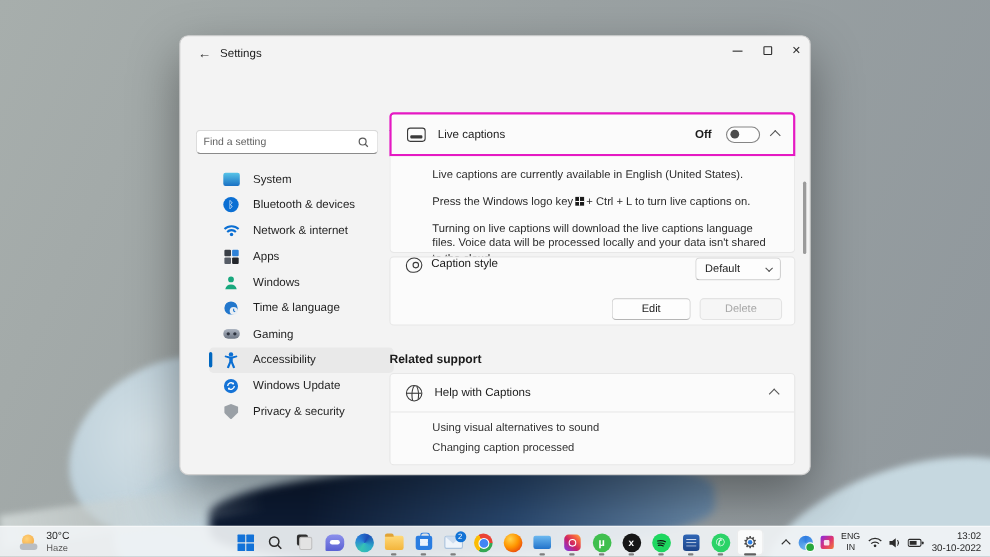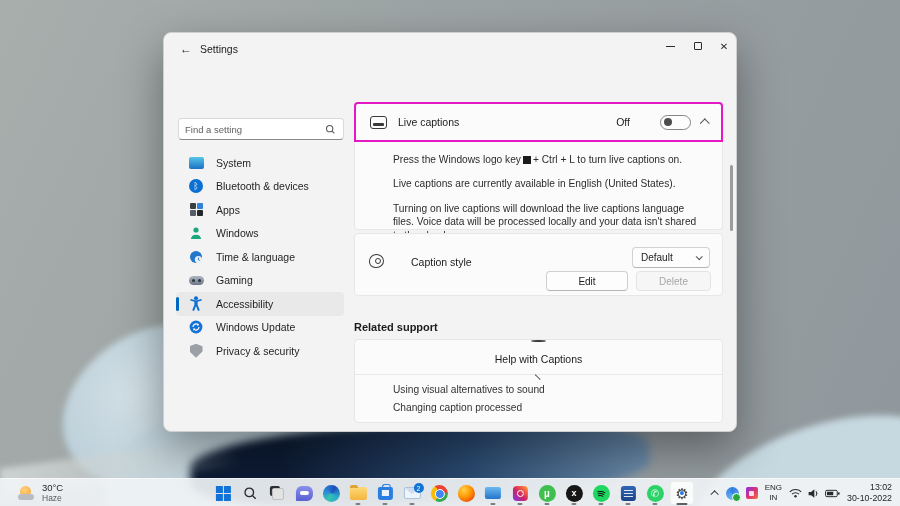"Off" .off-lbl { font-weight: none -> bold; margin-right: 19px -> 2px }
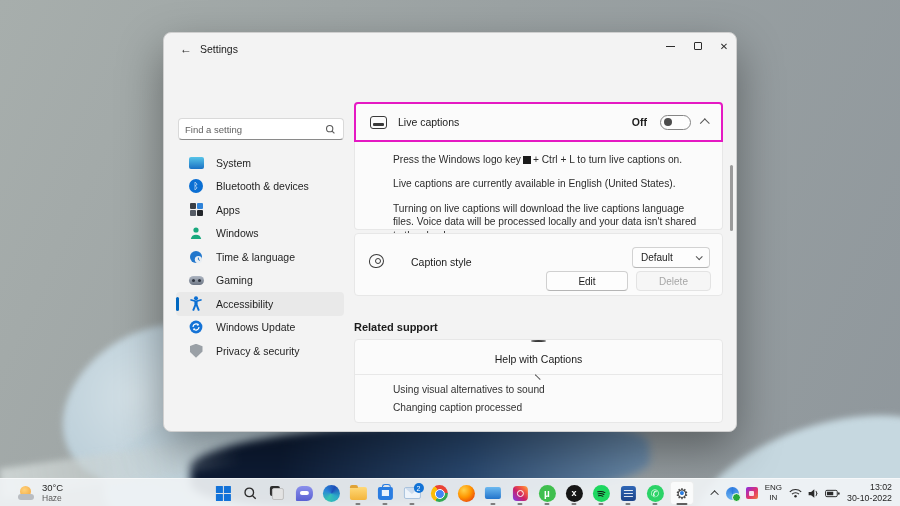"System" .nav { left: 12px -> 26px }
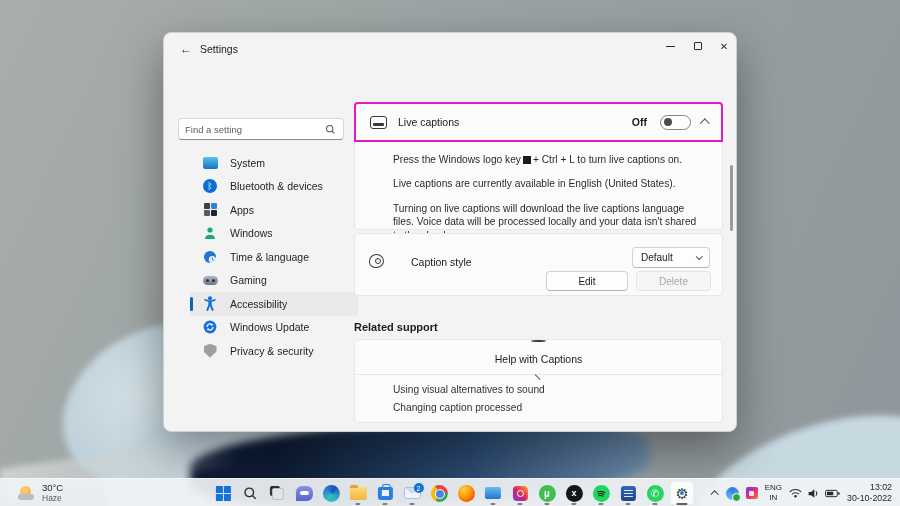"Press the Windows logo key" p { order: before "Live captions are currently available" -> after "Live captions are currently available" }
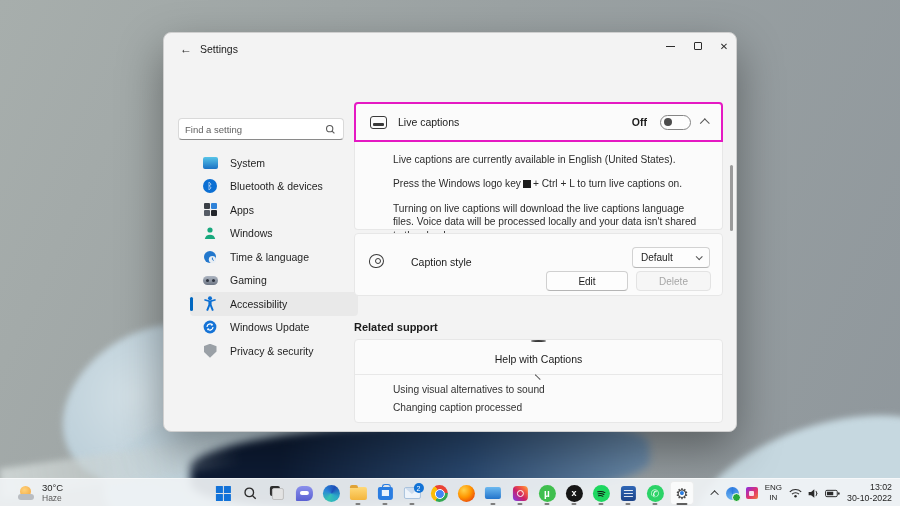"Network & internet" div.nav-item { html: none -> <div> <span> <svg> <path></path> <path></path> <circle></circle> </svg> </span> <span>Network &amp; internet</span> </div> }
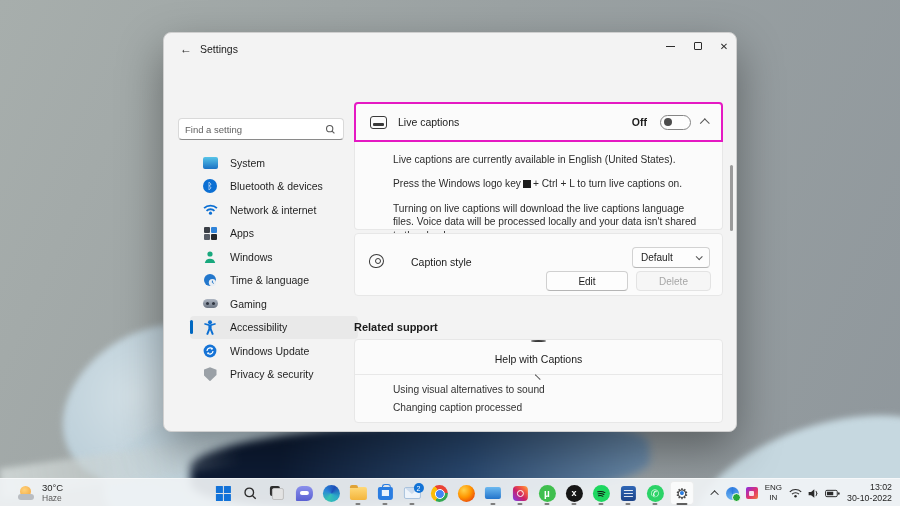"Caption style" .cs-row { align-items: flex-end -> flex-start; gap: 27px -> 8px }
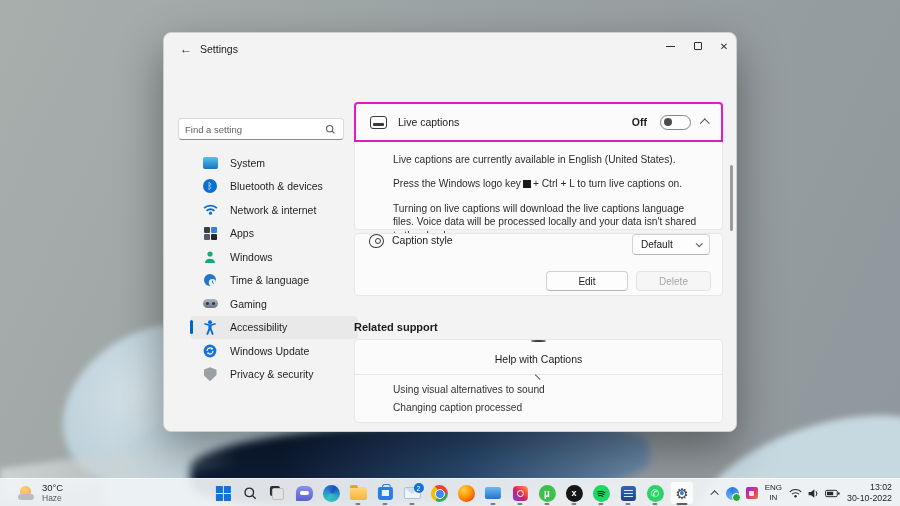"Edit" .btn-edit { width: 82px -> 72px }
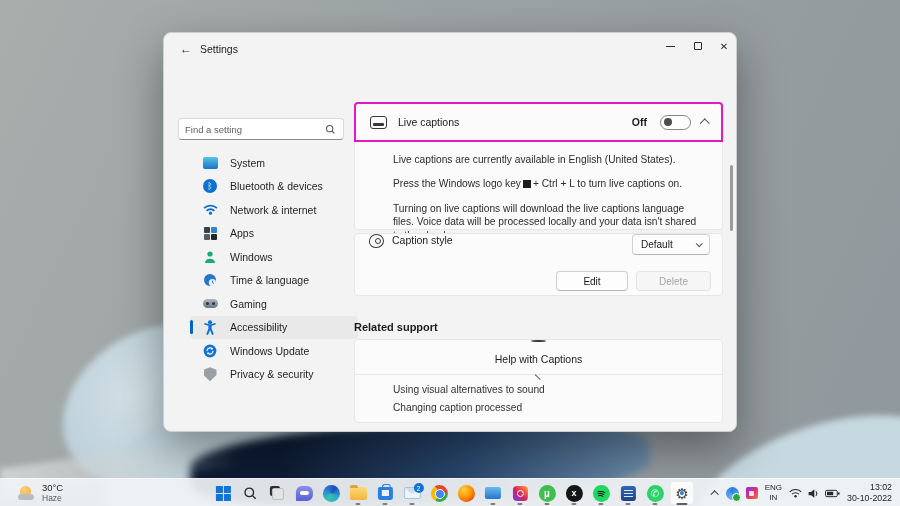"Help with Captions" .help-row { flex-direction: column -> none }
